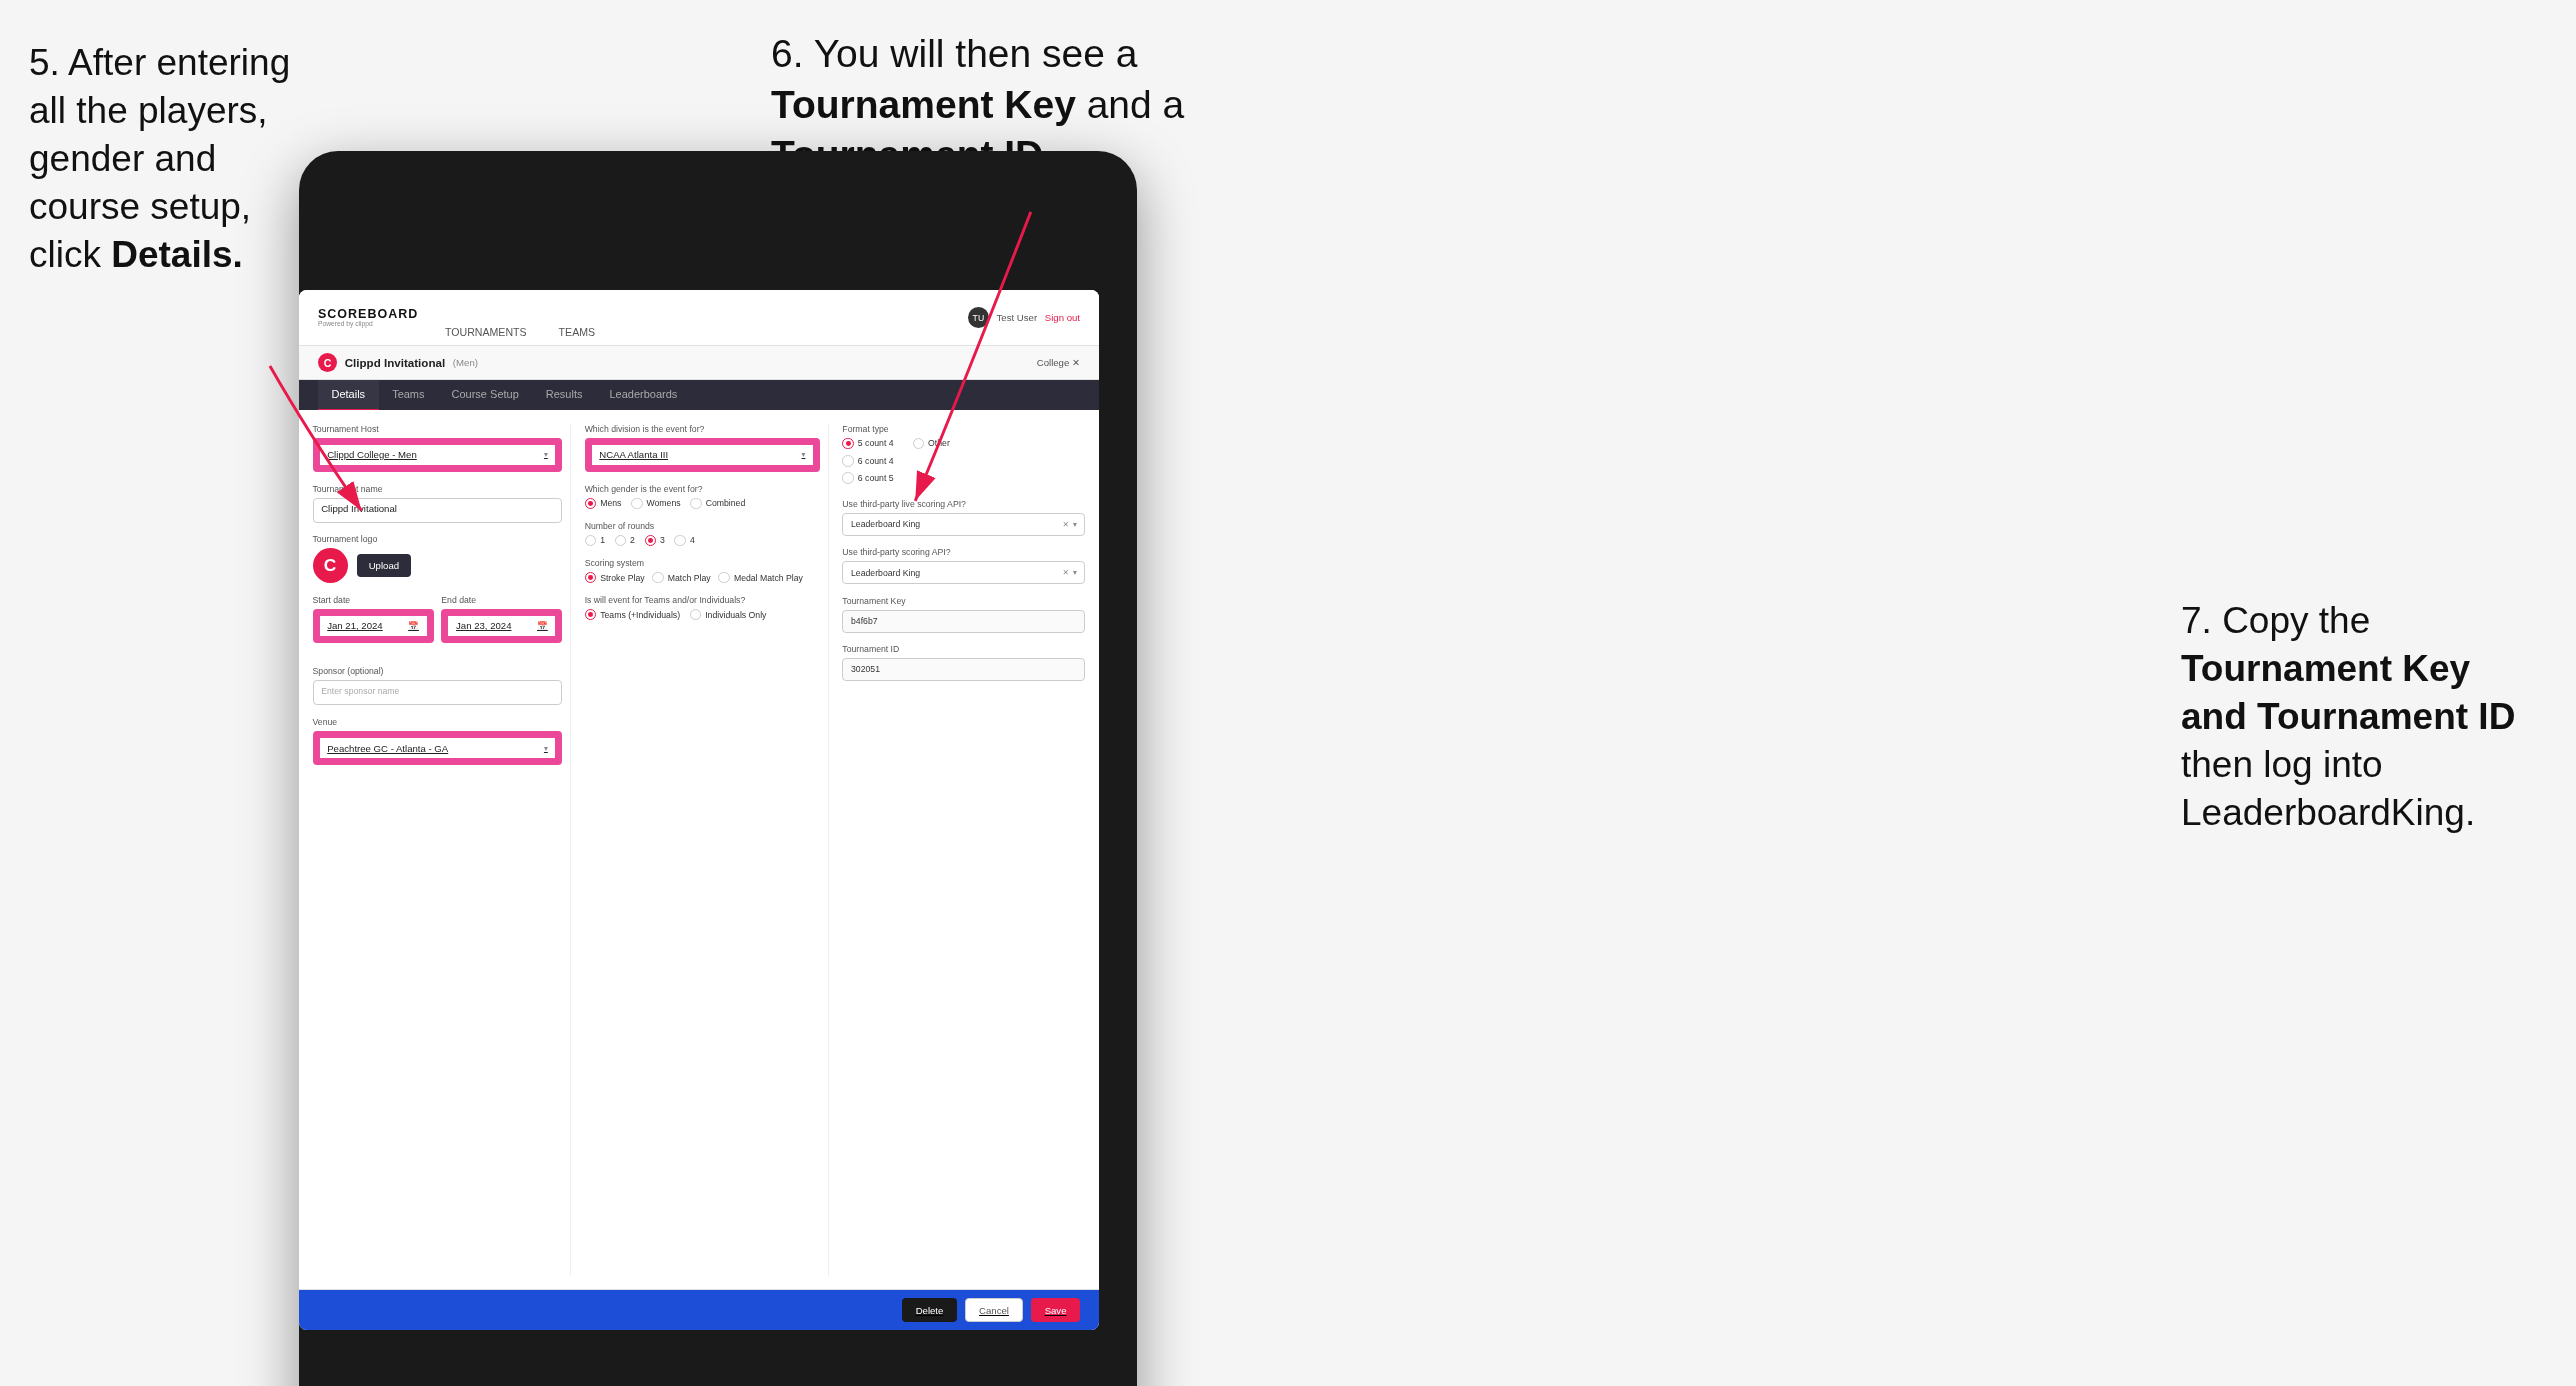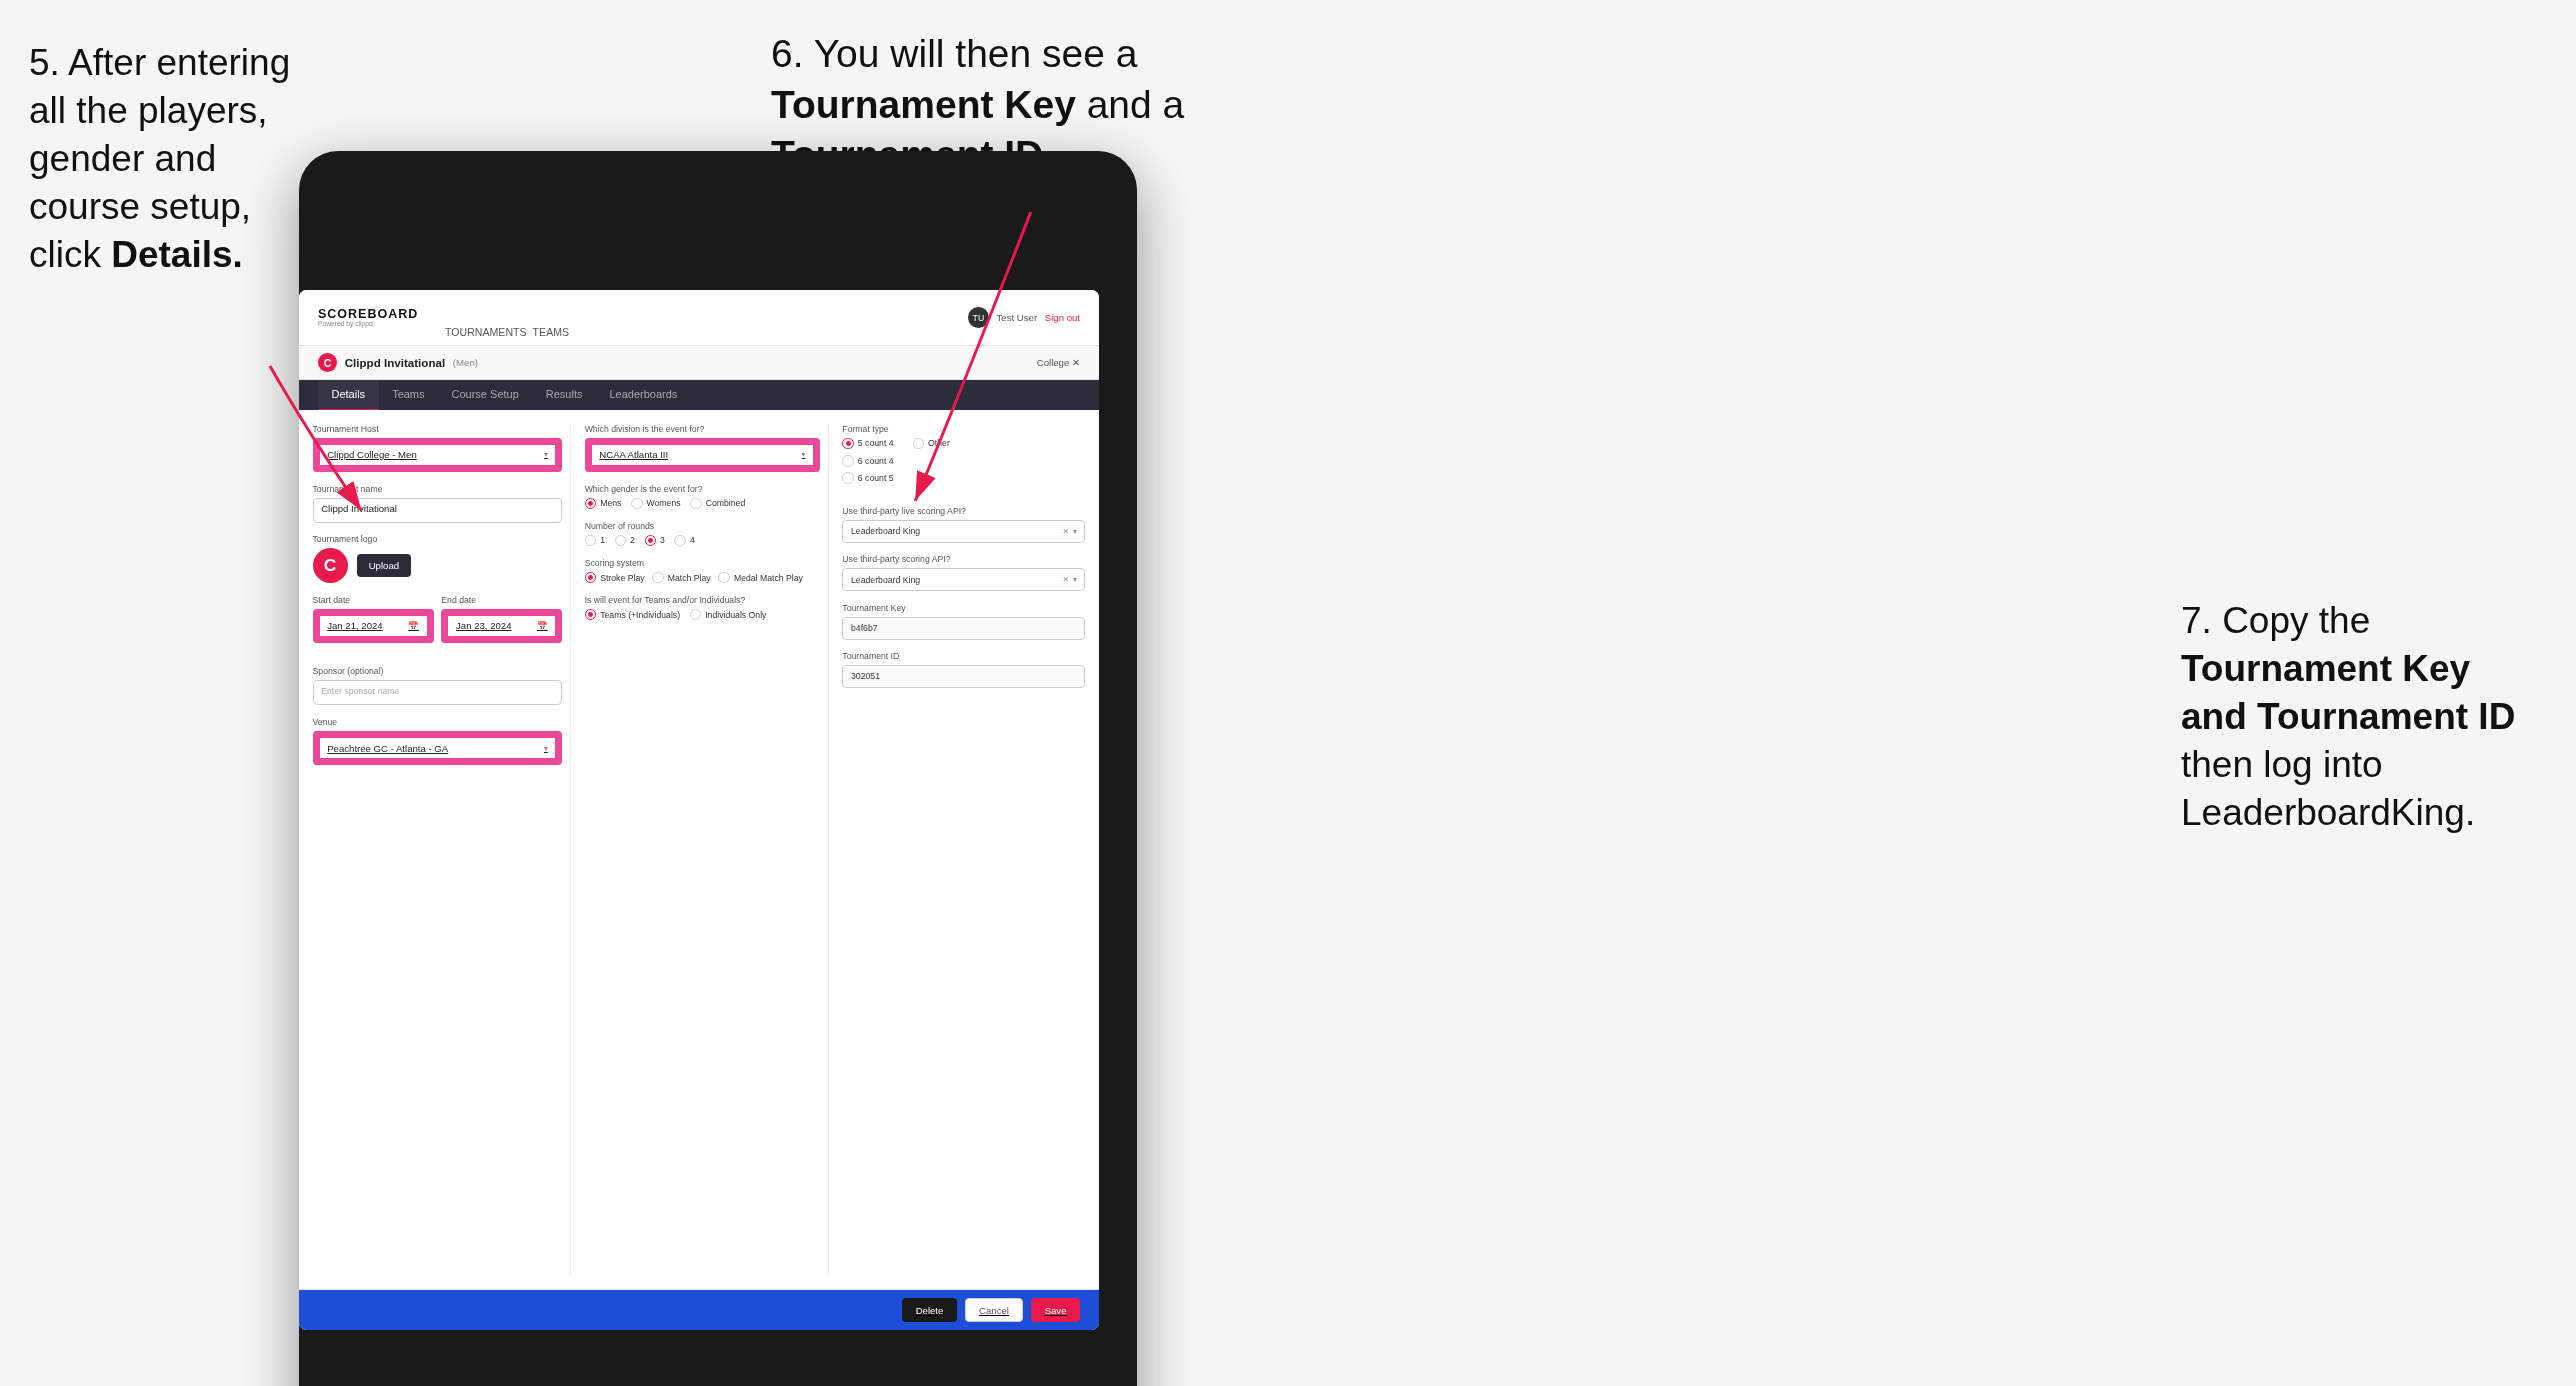"TOURNAMENTS" .nav-links { gap: 6px -> 32px }
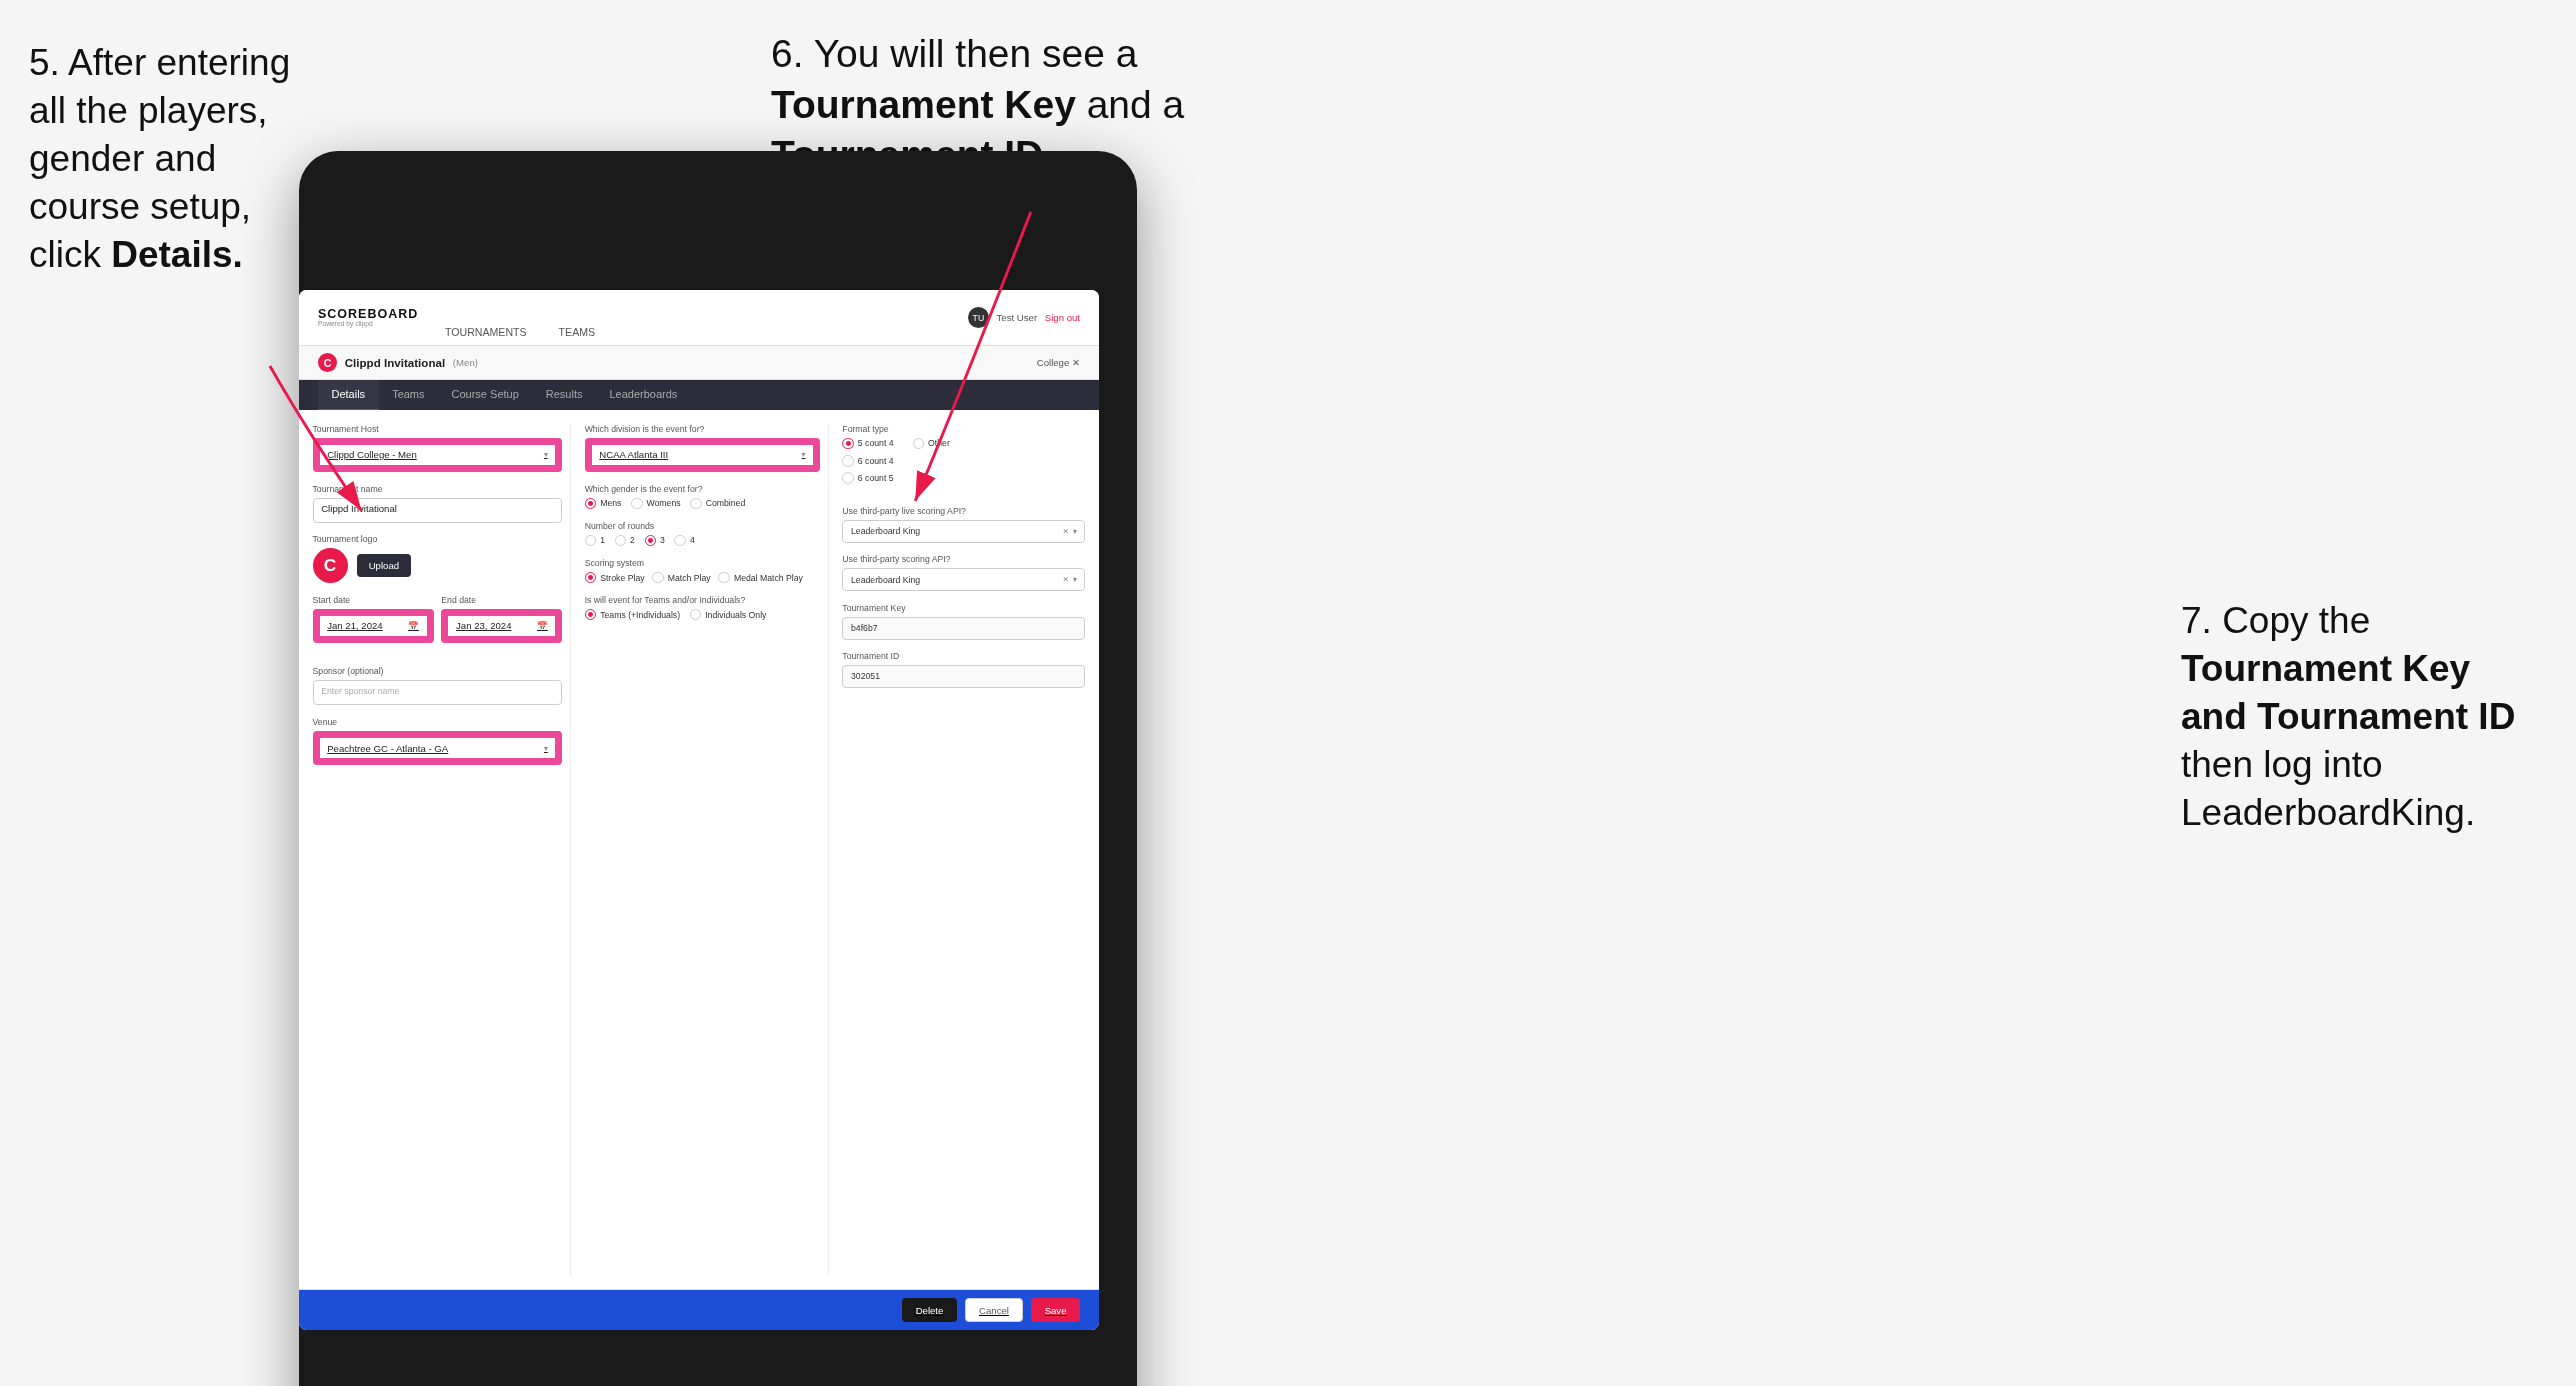"5 count 4" .format-section { margin-bottom: 22px -> 15px }
